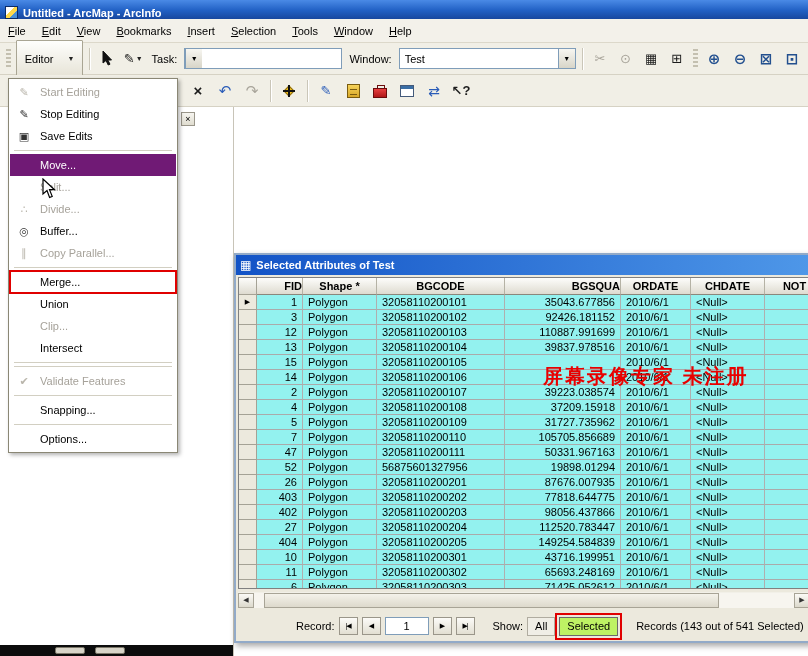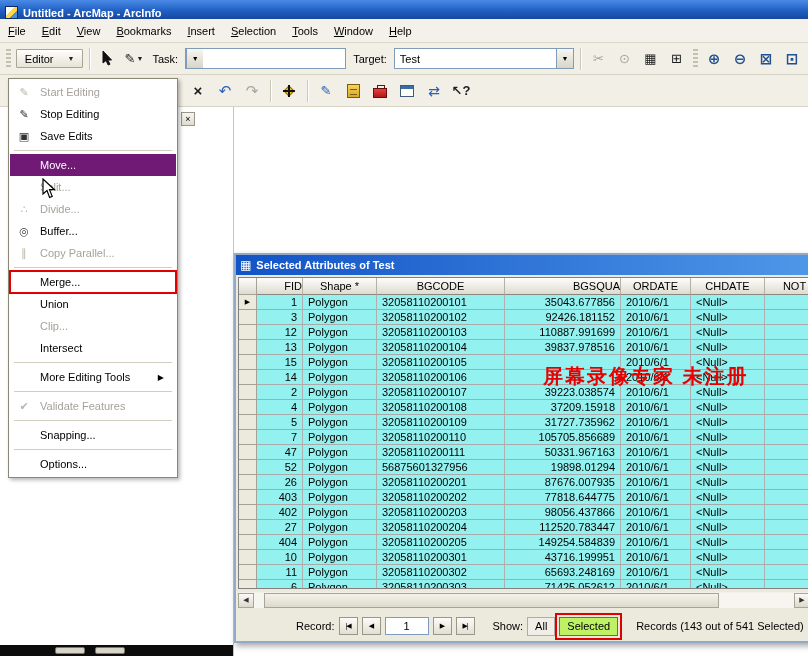"Editor" .editor-btn { height: 19px -> 38px }
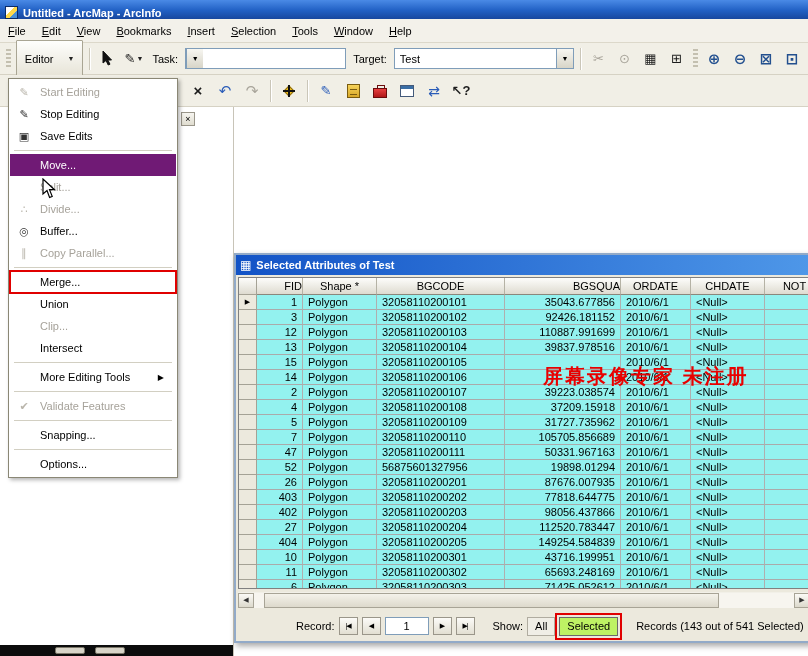"Target:" span.tb-label { text: Target -> Window }
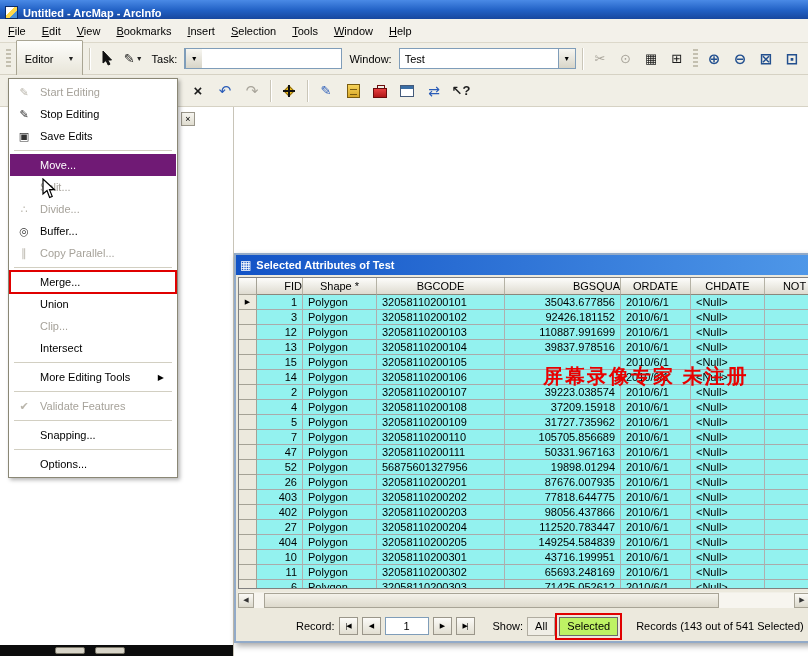"FID" .th { font-weight: normal -> bold }
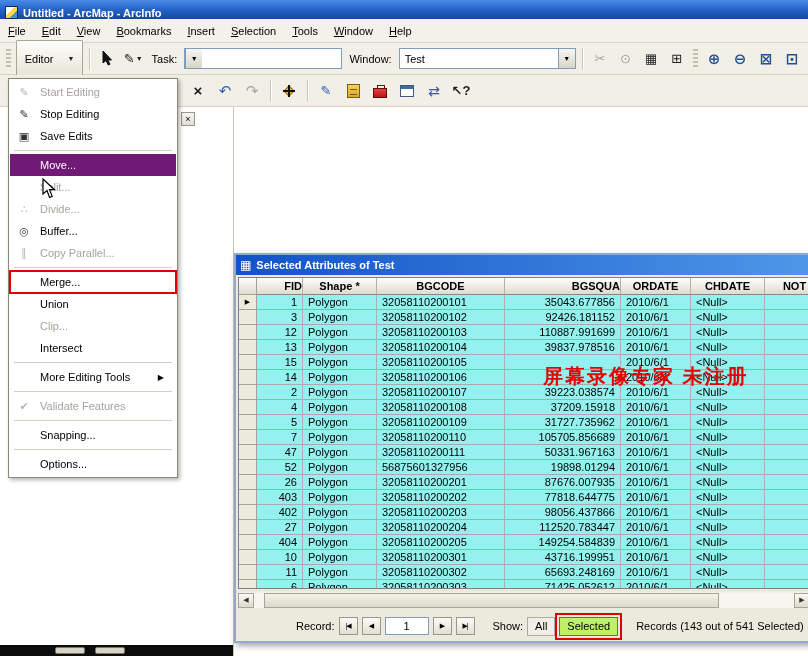"More Editing Tools" div.emenu-item { html: <div> <span></span> <span>More Editing Tools</span> <span>▶</span> </div> -> none }
